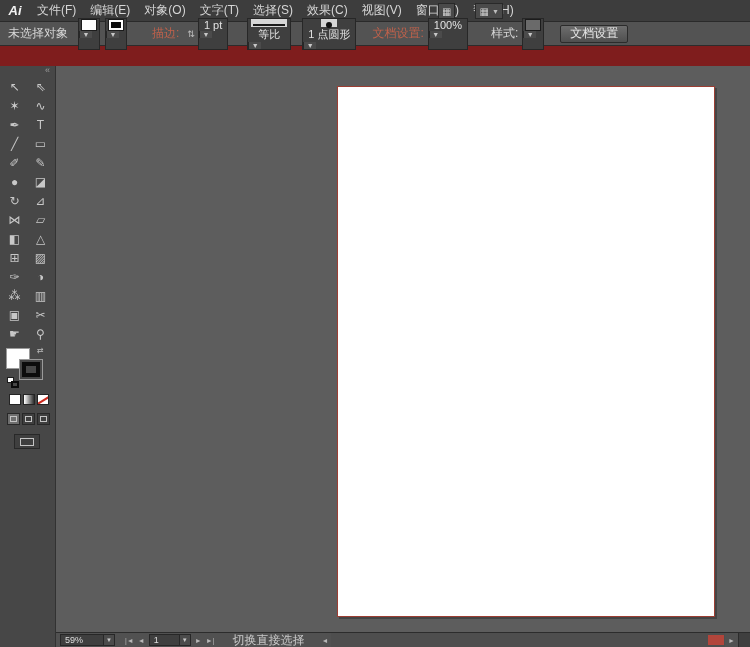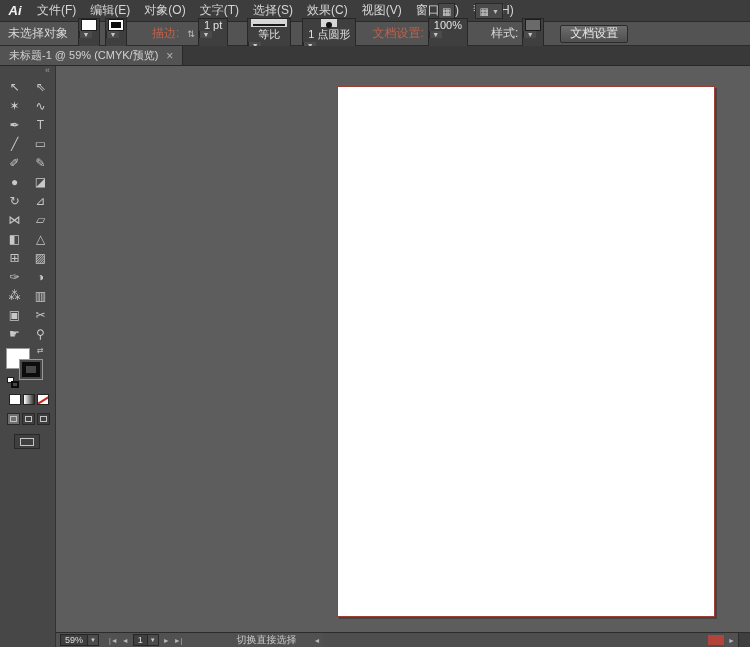"未标题-1 @ 59% (CMYK/预览)" div.tabstrip { html: <div> <div> <span>未标题-1 @ 59% (CMYK/预览)</span> <span>×</span> </div> </div> -> none }
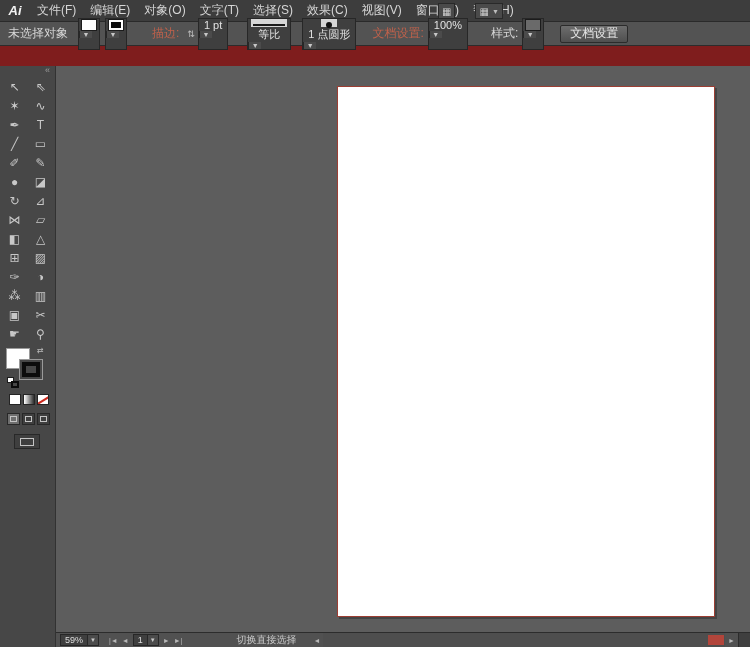"59%" .sb-combo { gap: none -> 16px }
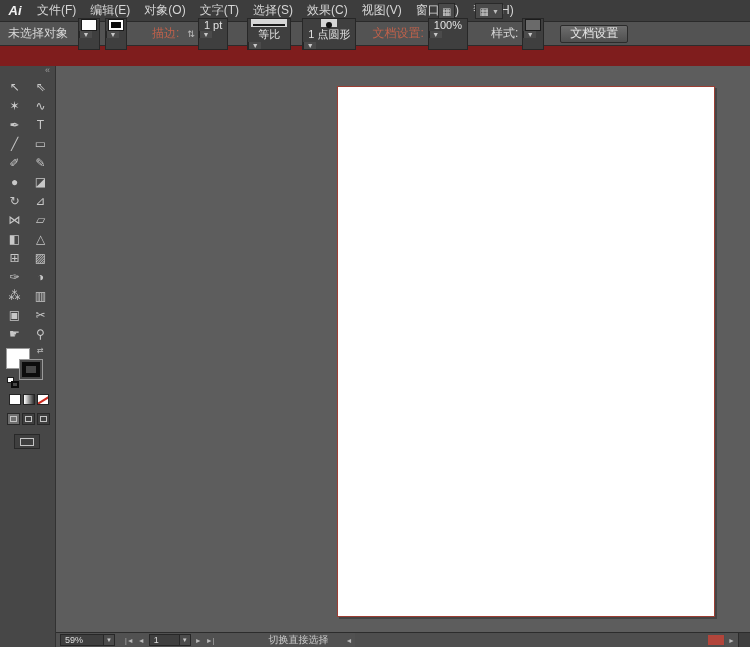"切换直接选择" .sb-status { font-size: 10px -> 12px; margin-left: 54px -> 18px }
